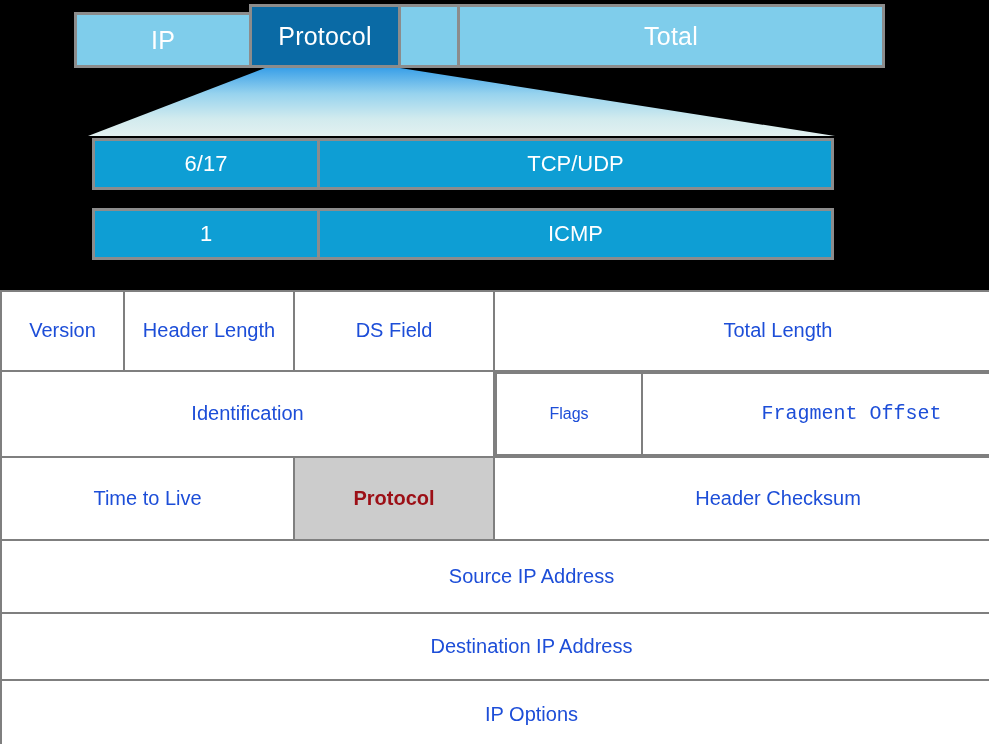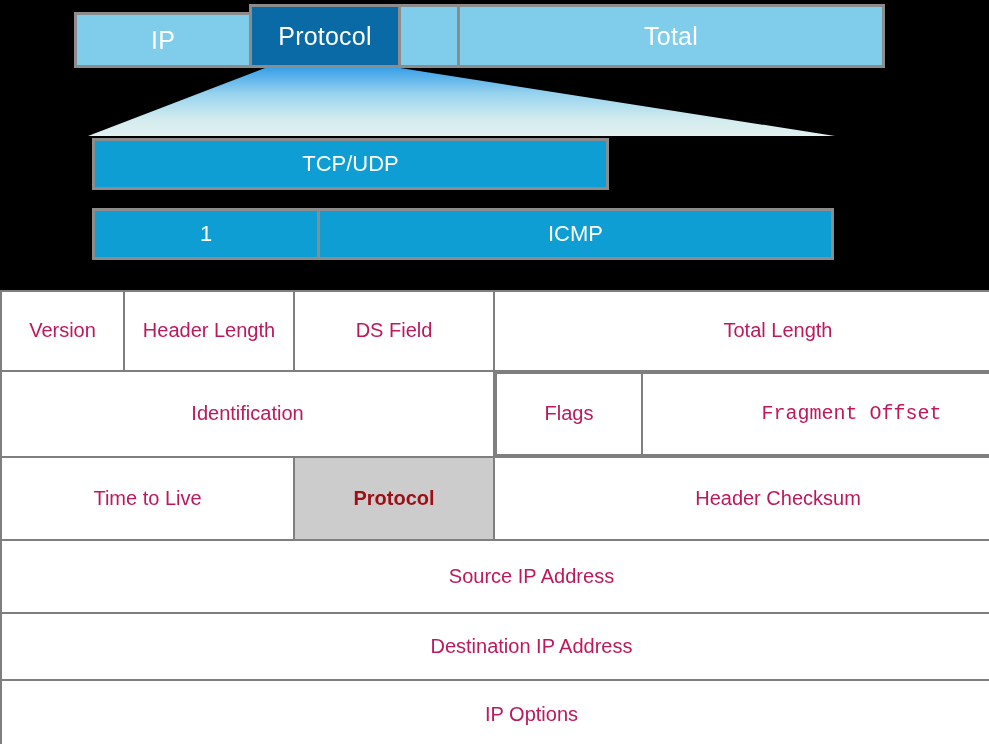"6/17" div.exp-cell { html: none -> <div> <span>6/17</span> </div> }
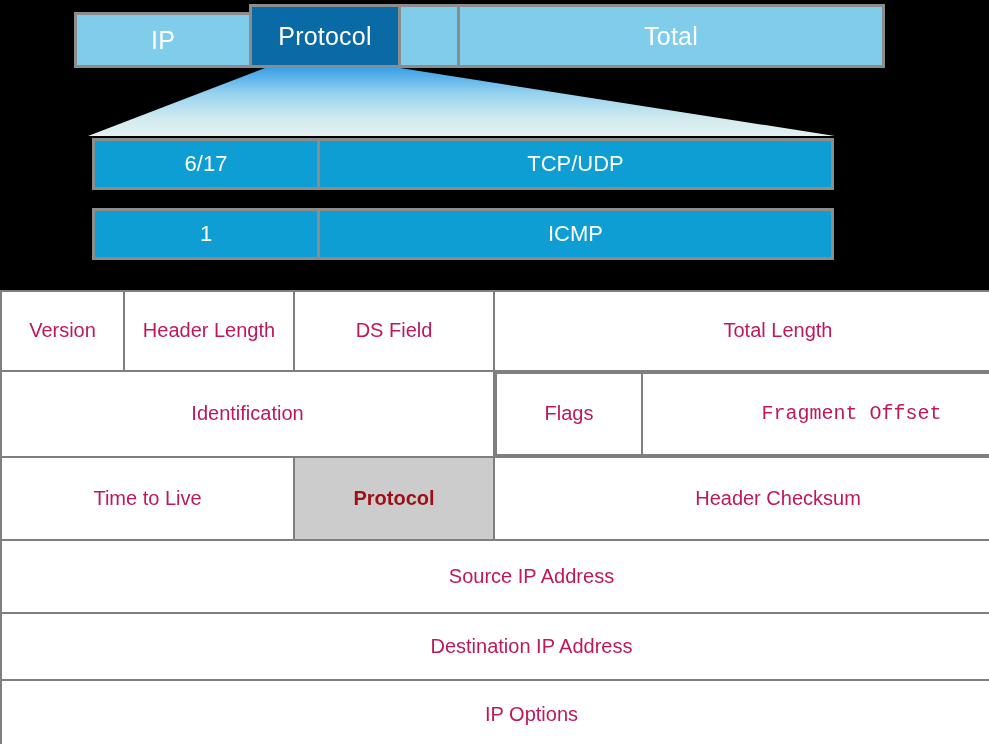"Version" .ipheader td { color: #be185d -> #1d4ed8 }
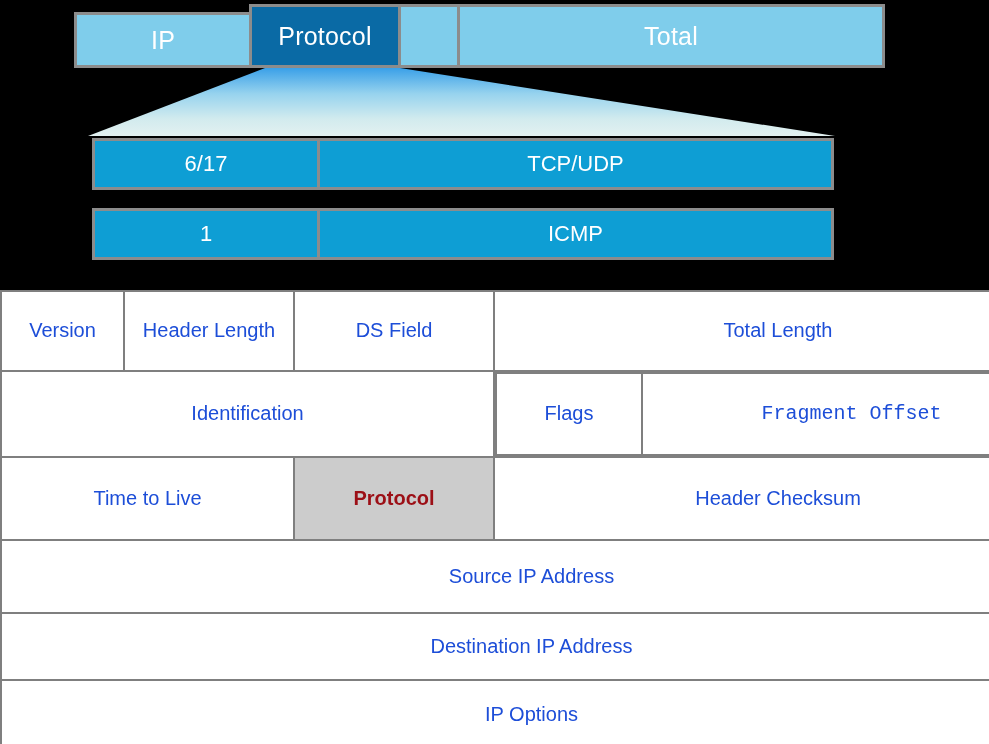"Flags" td { font-size: 20px -> 16px }
